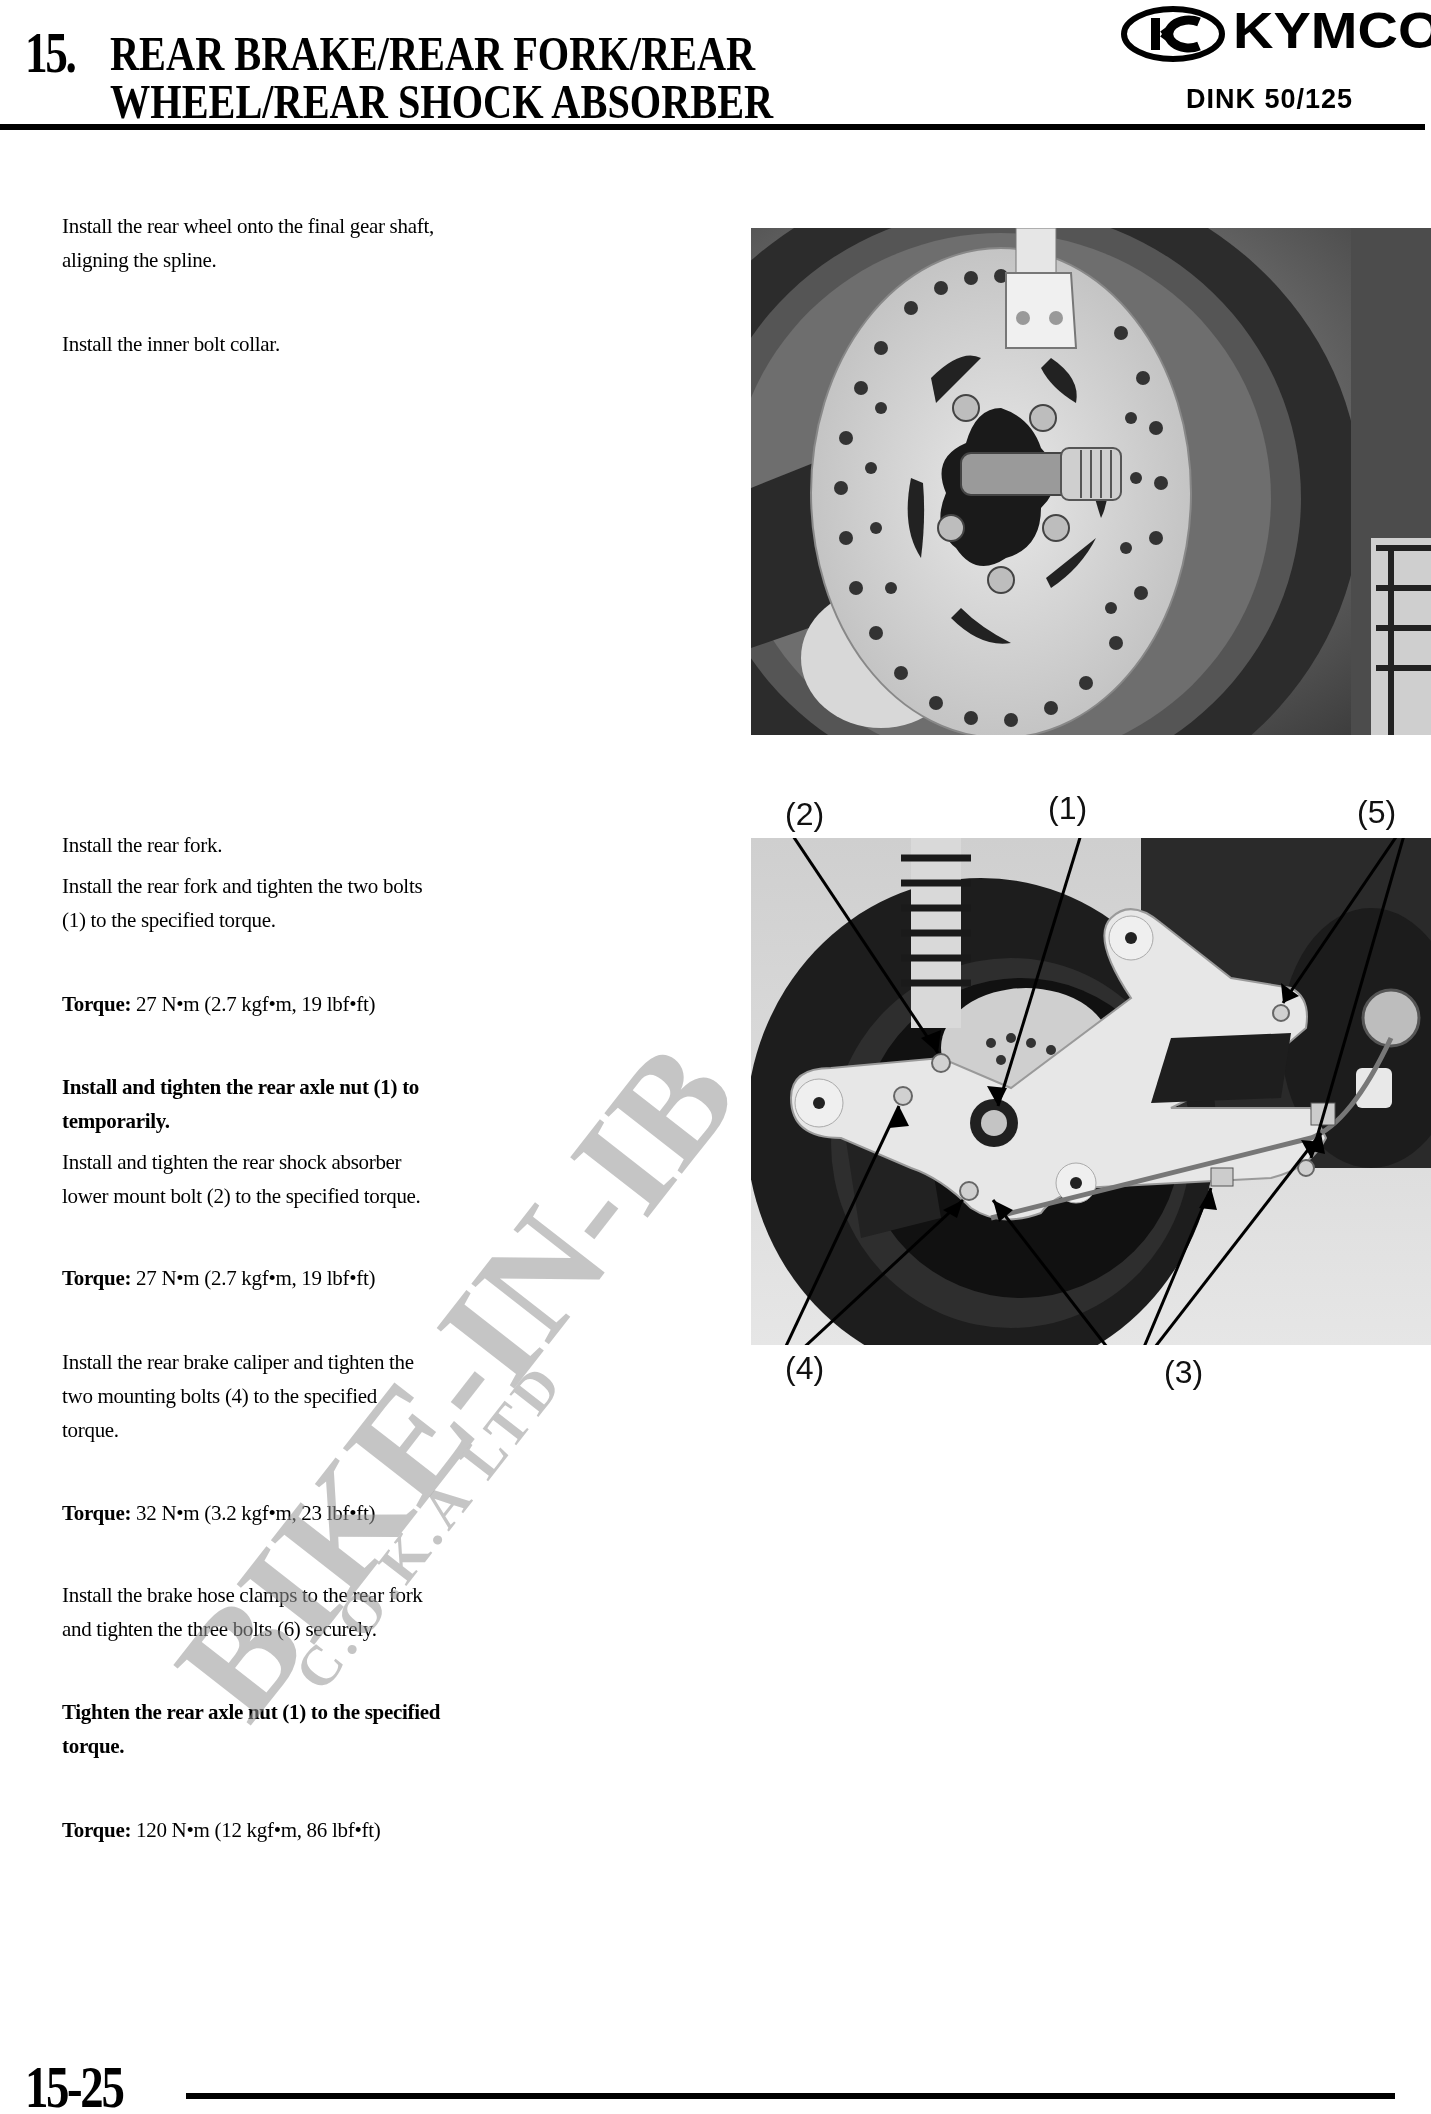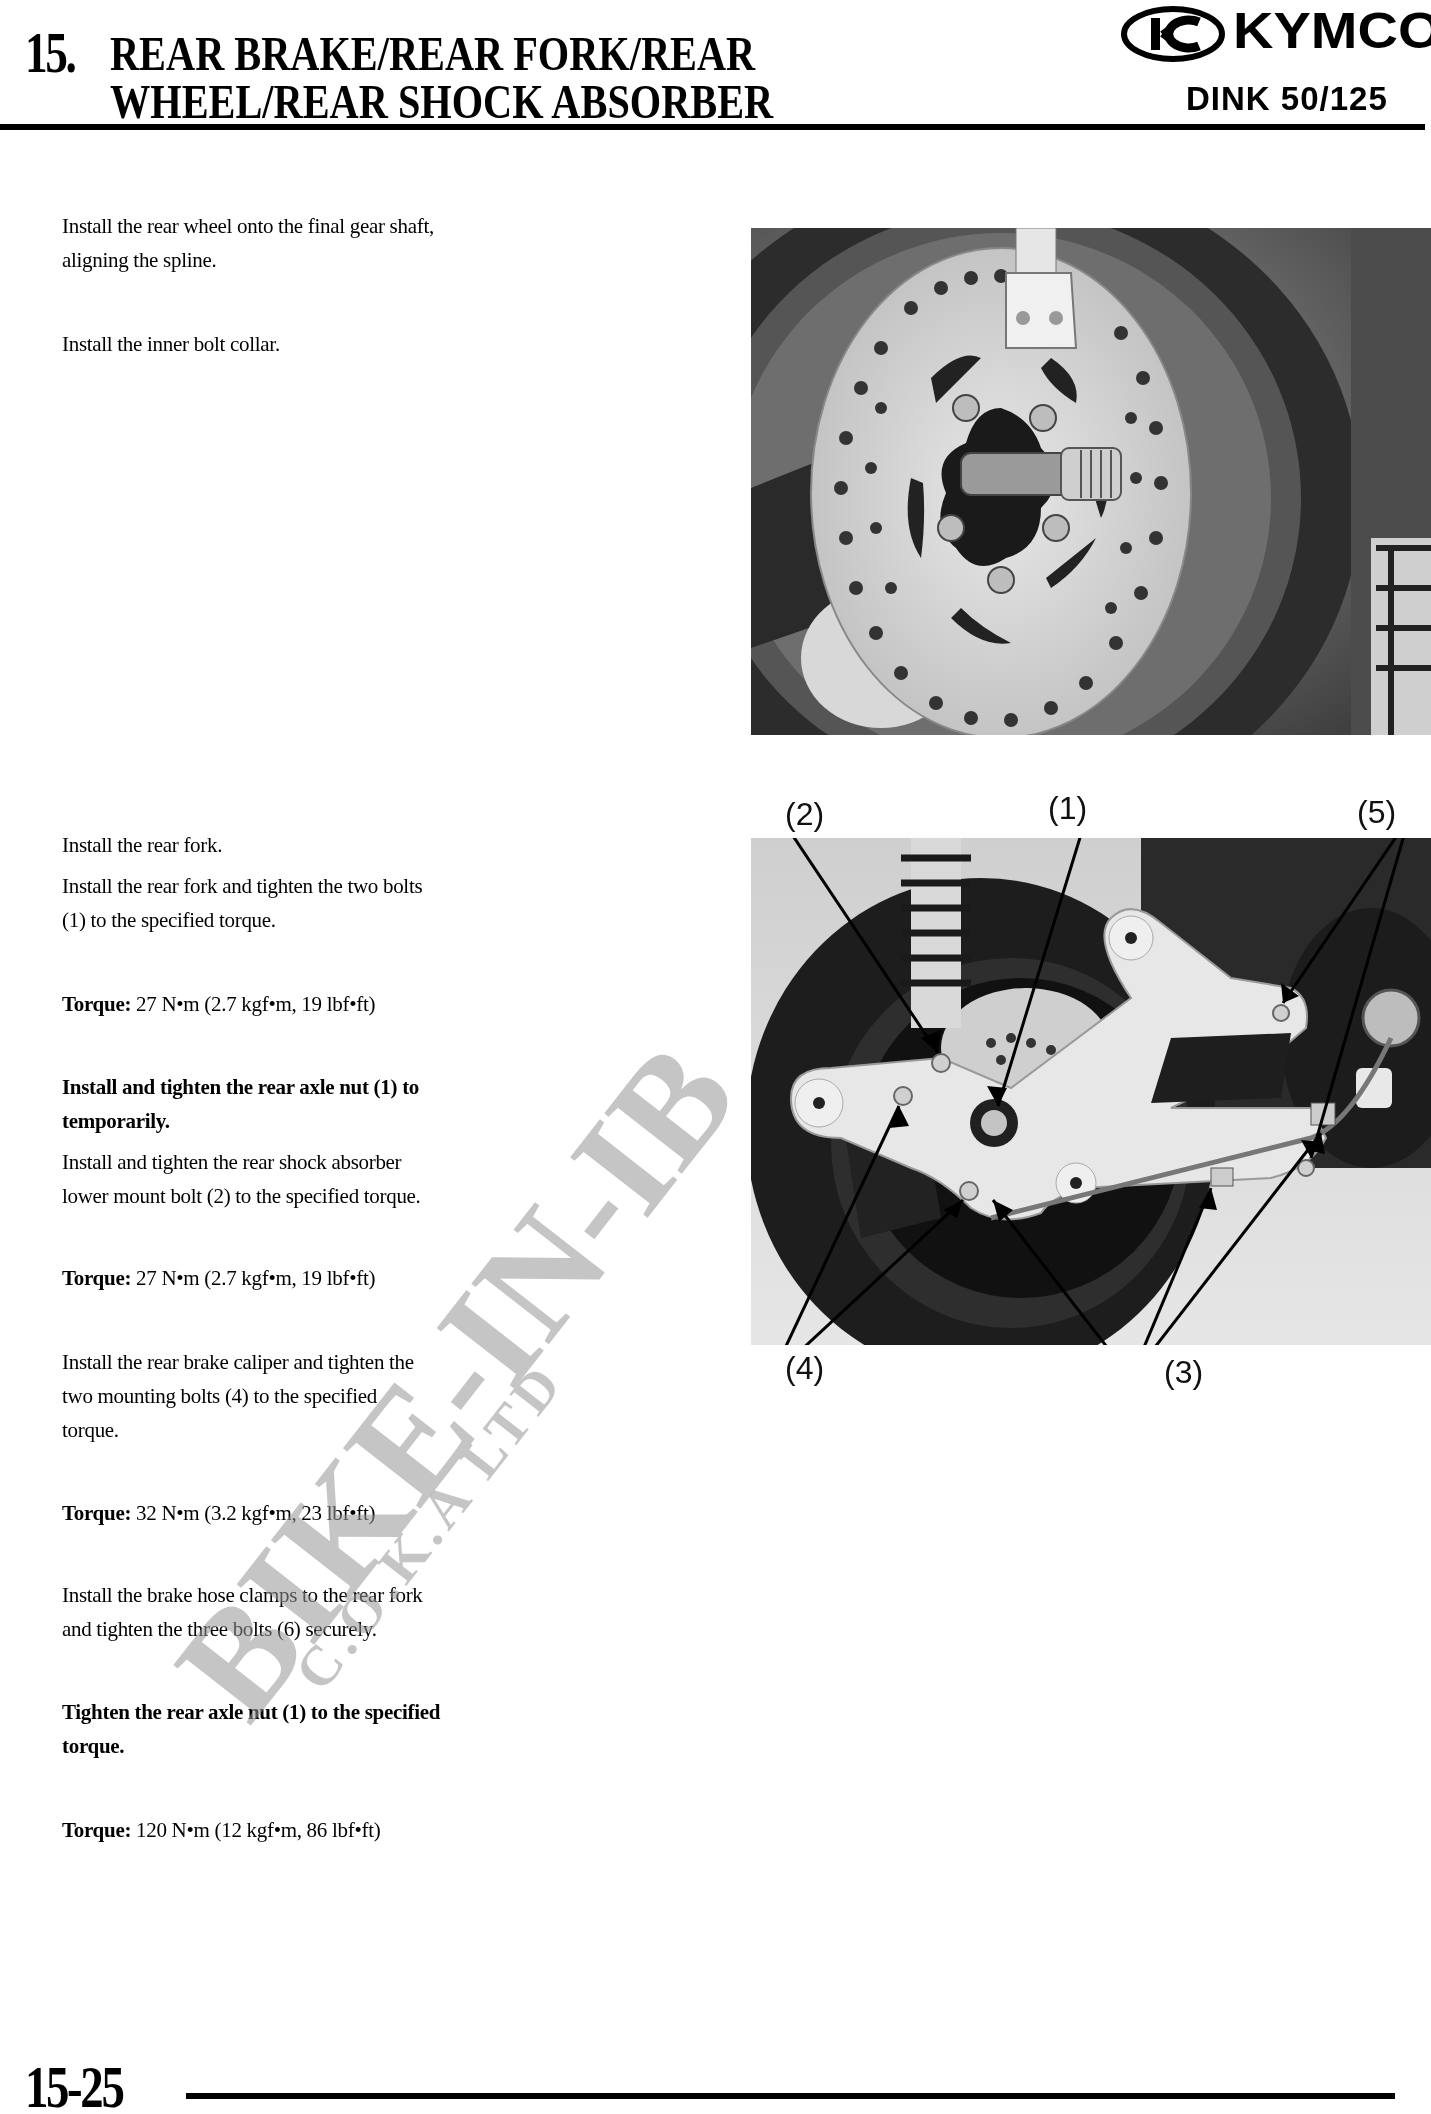"DINK 50/125" .model { font-size: 33px -> 27px }
